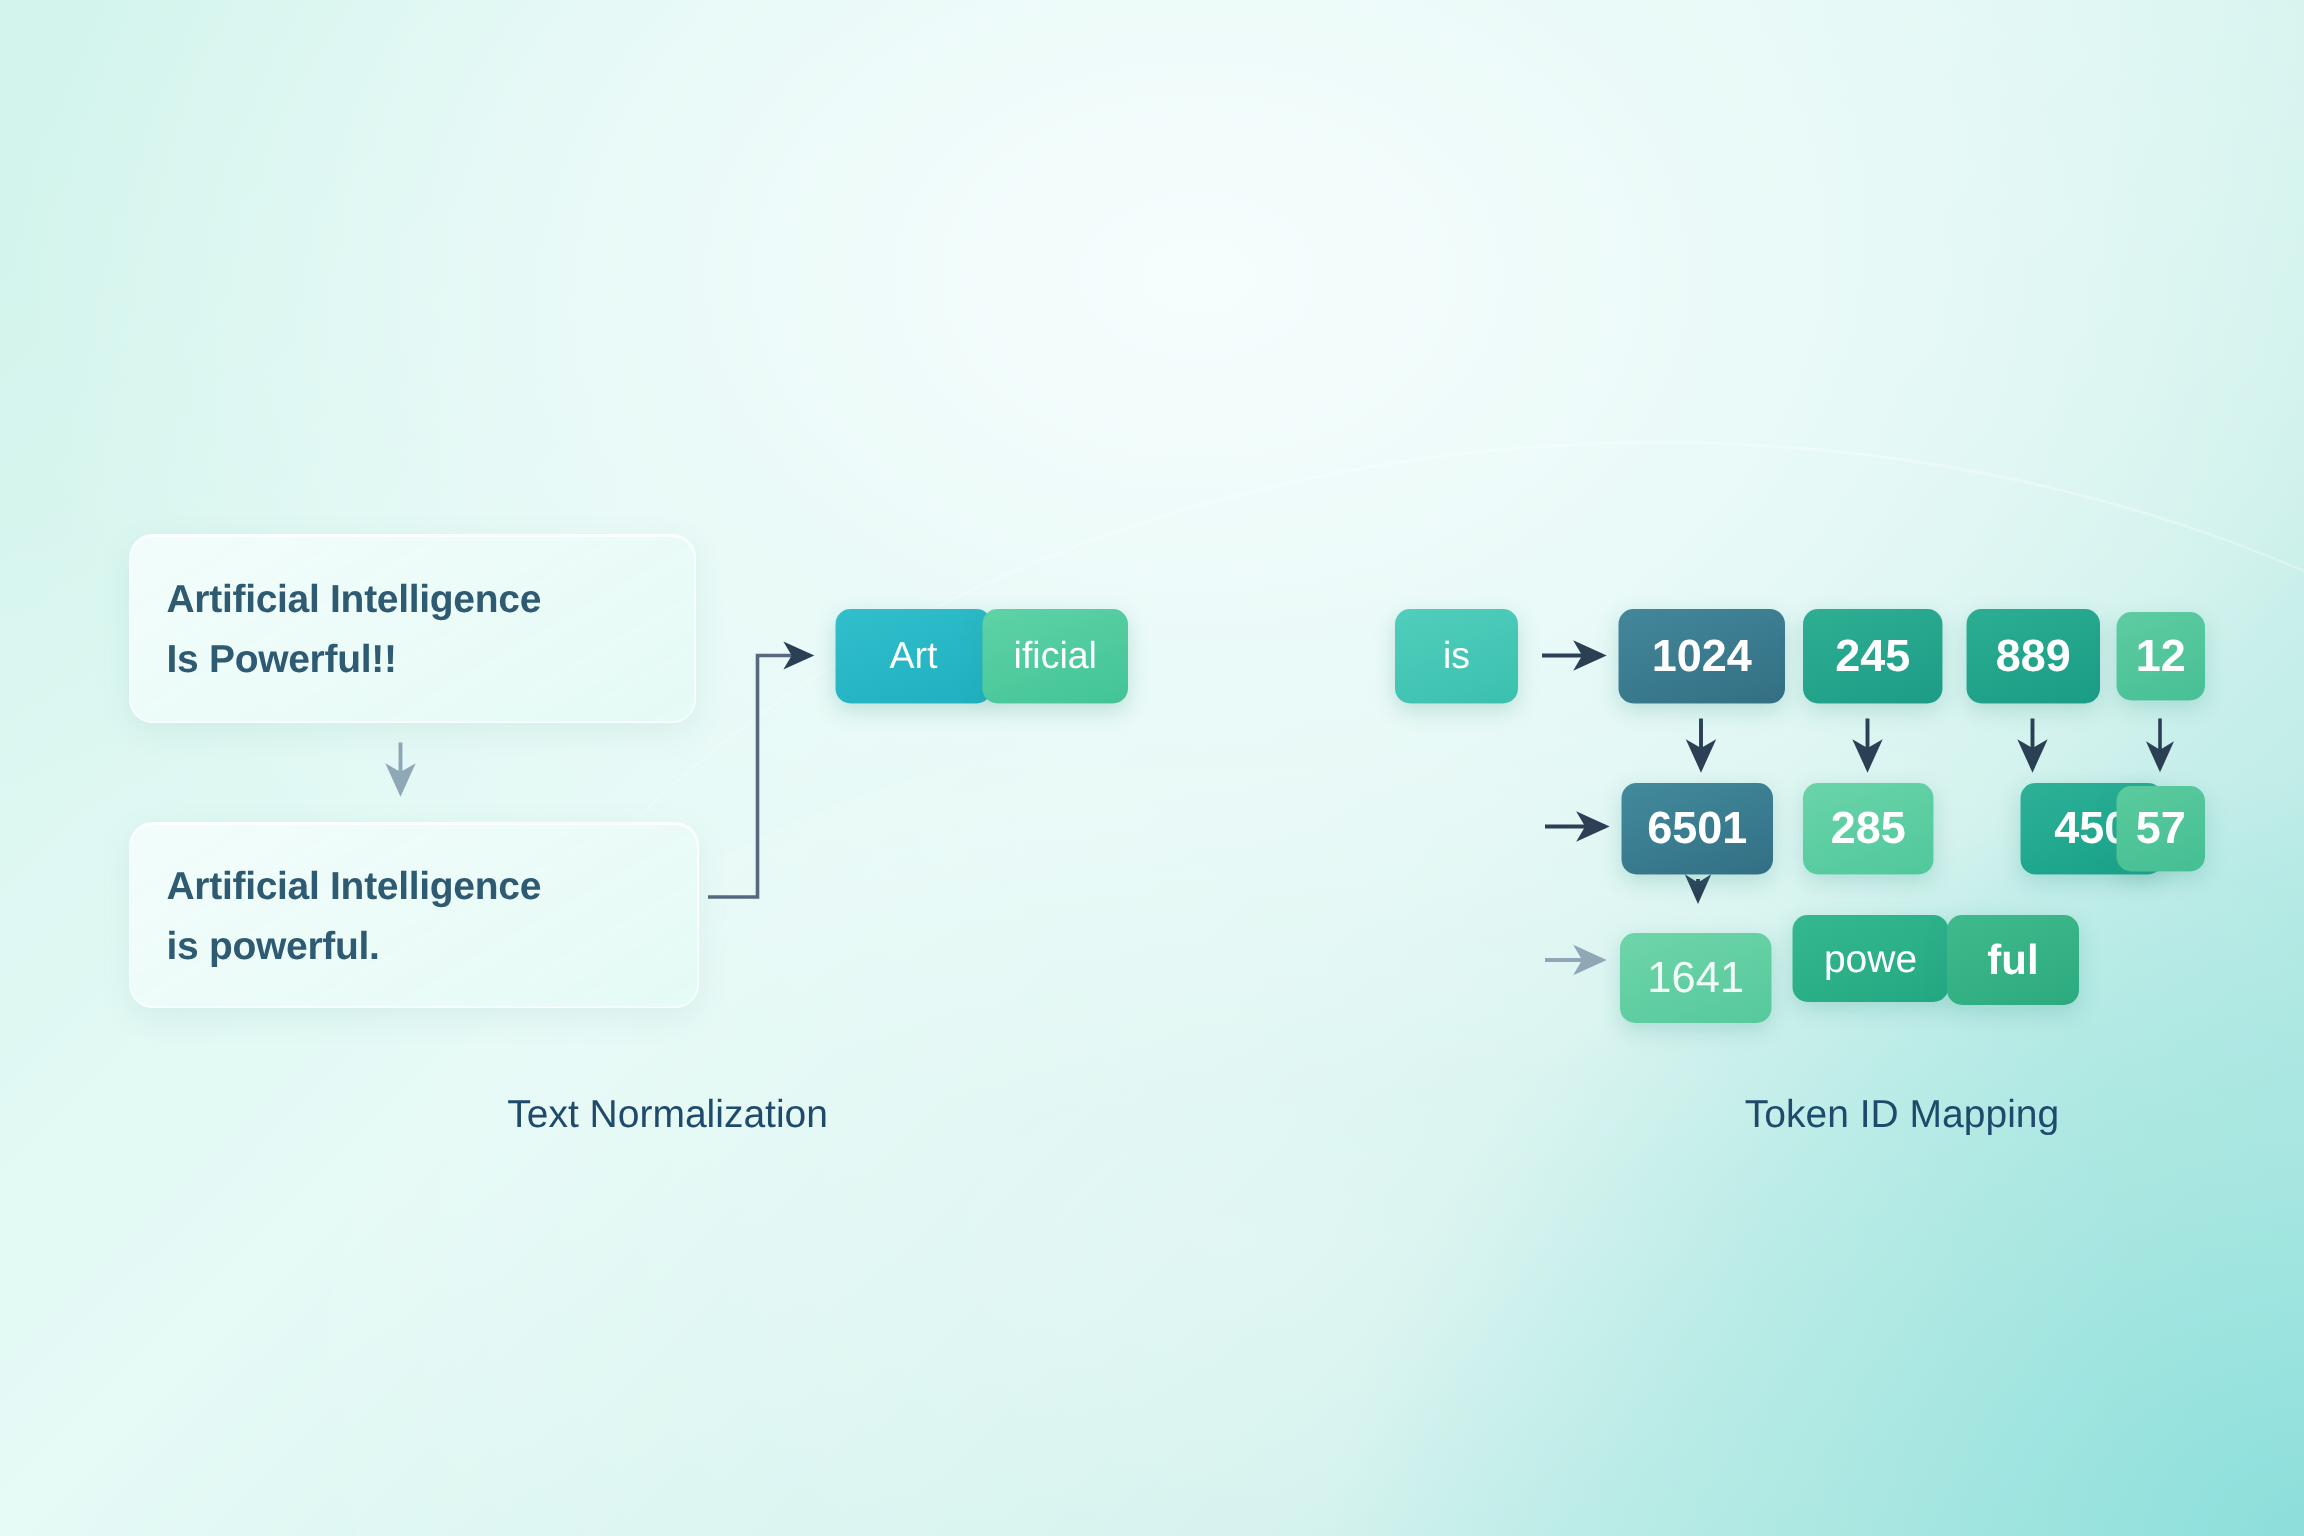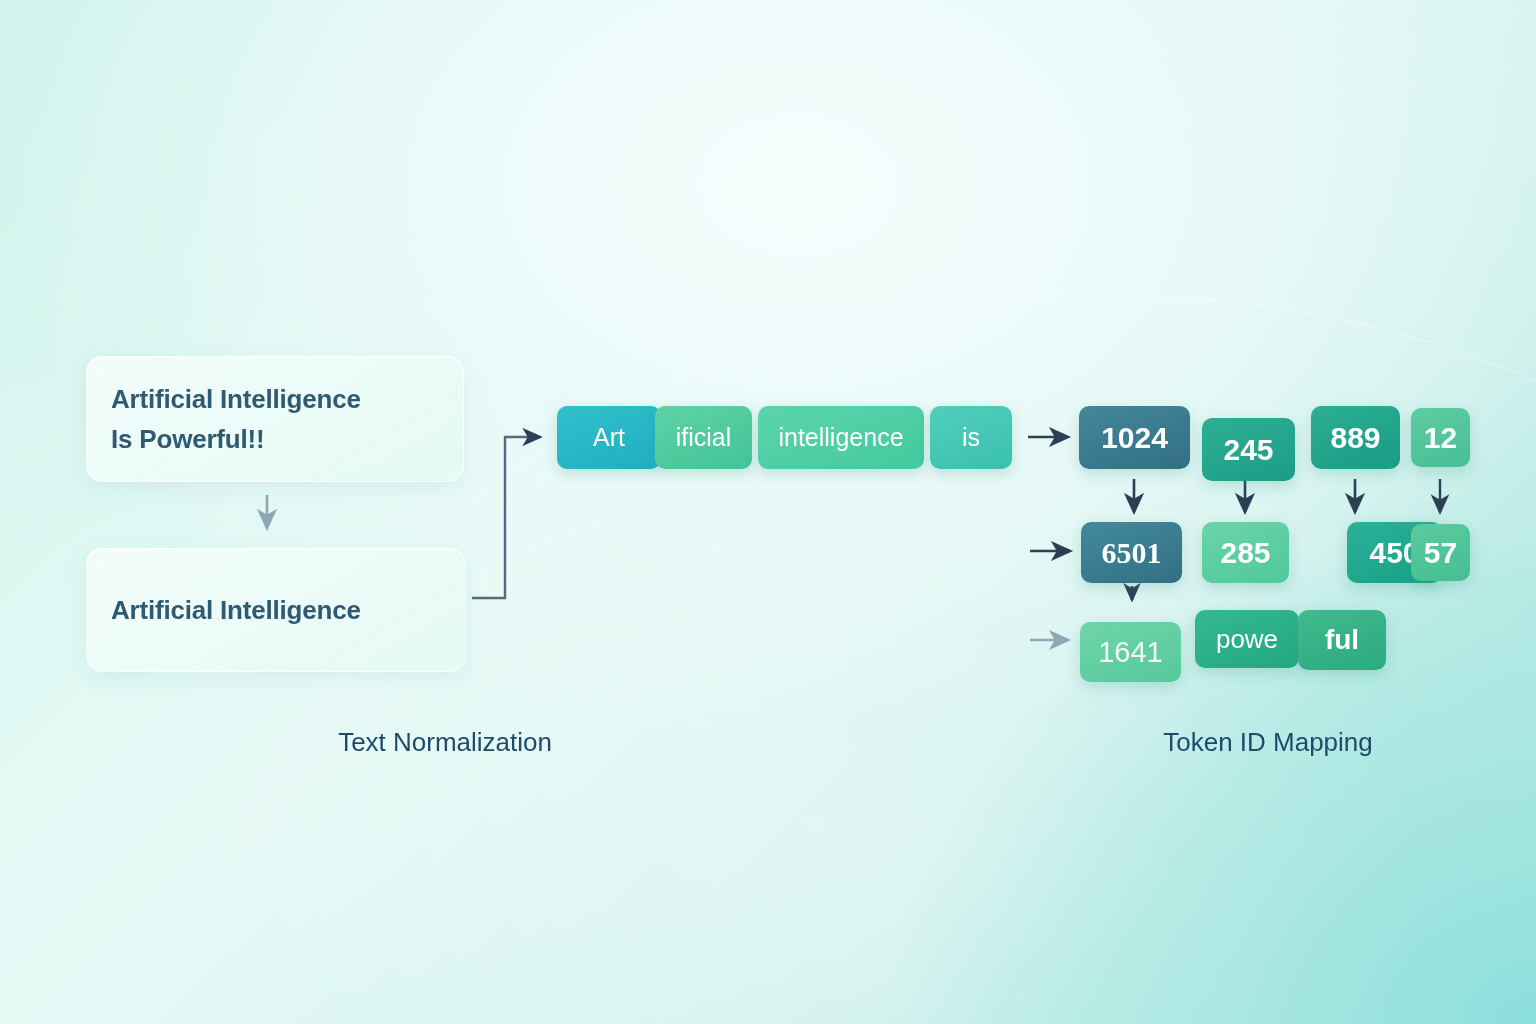"intelligence" div.chip { html: <div>intelligence</div> -> none }
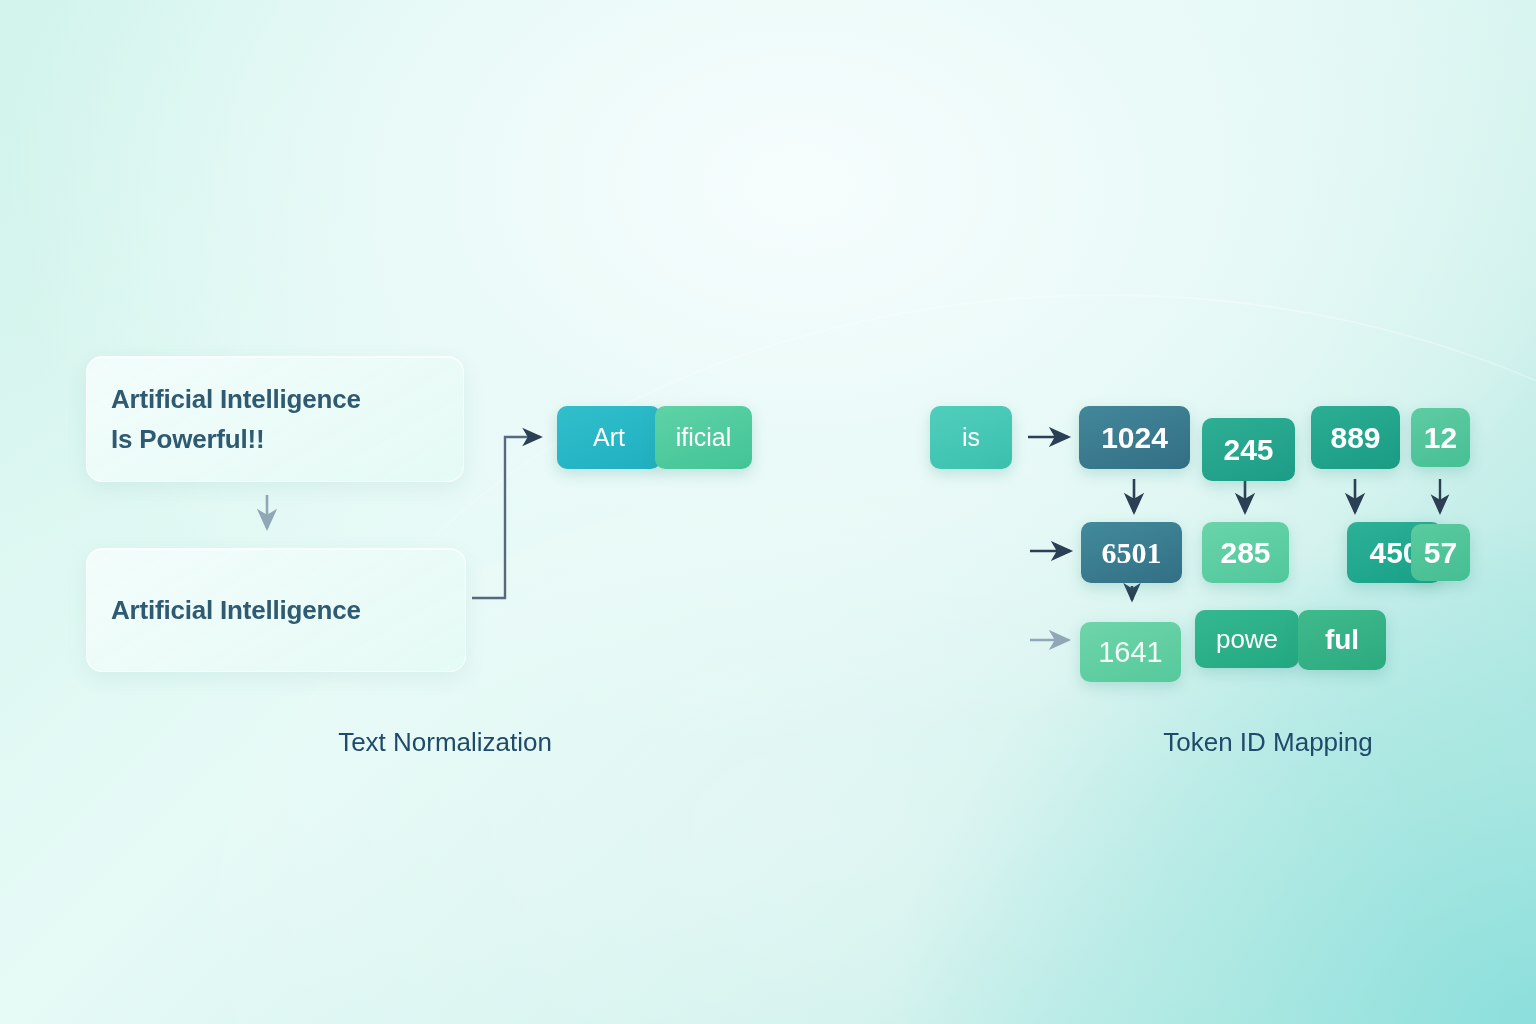"245" div.chip { top: 418px -> 406px }
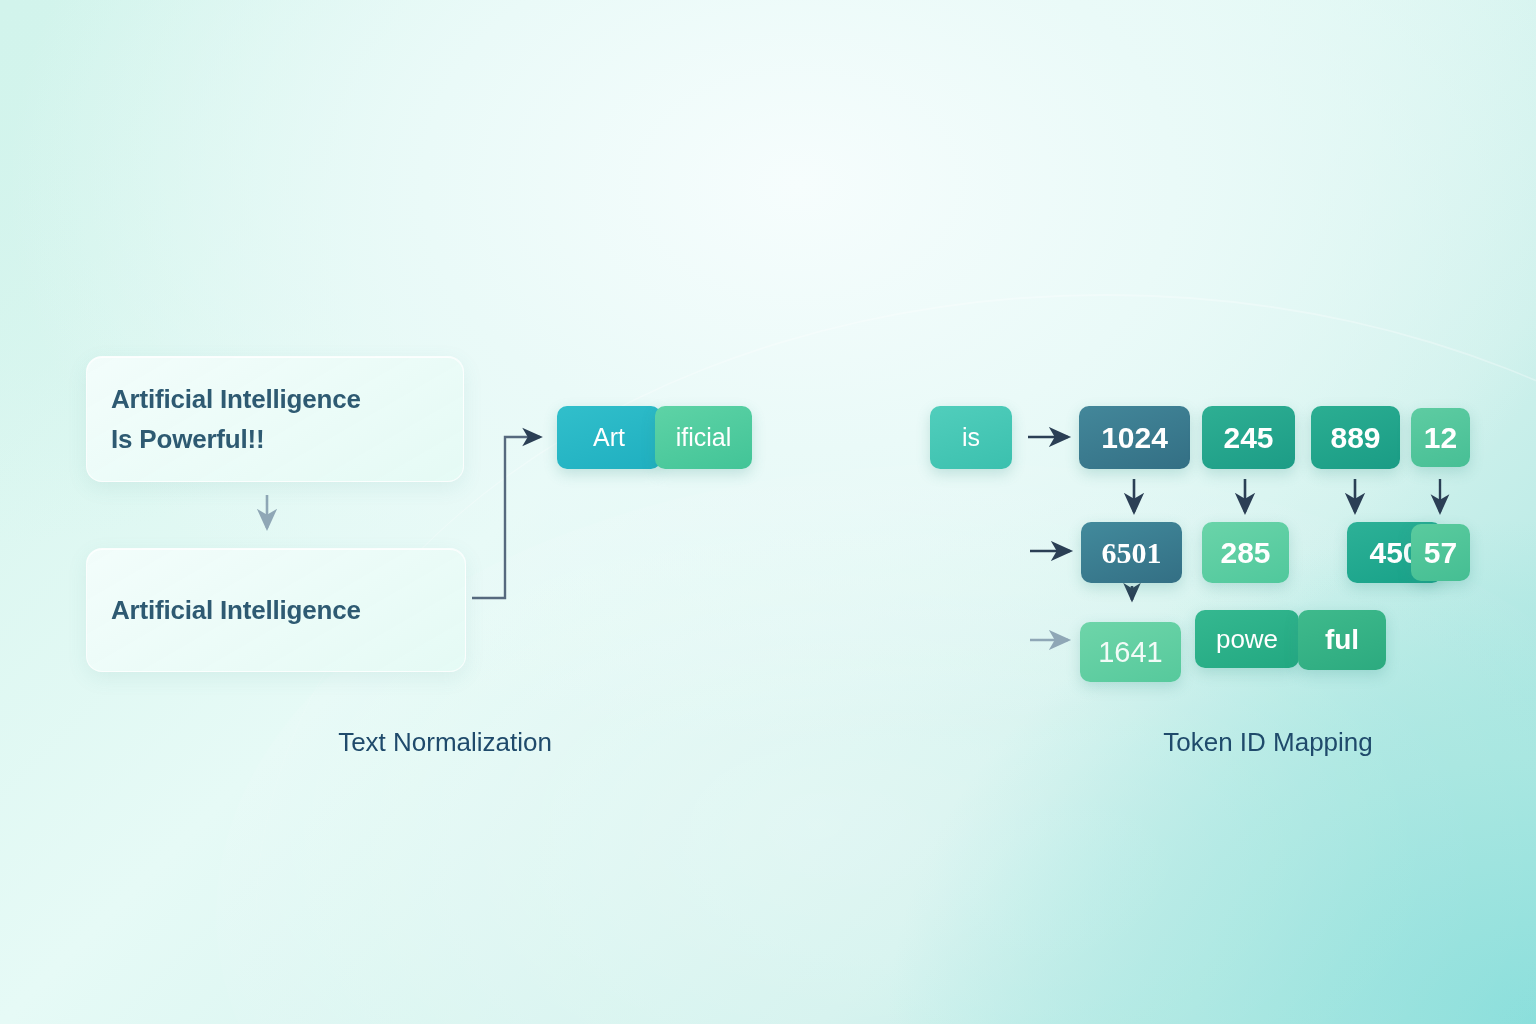"6501" div.chip { font-family: Liberation Serif, serif -> none }
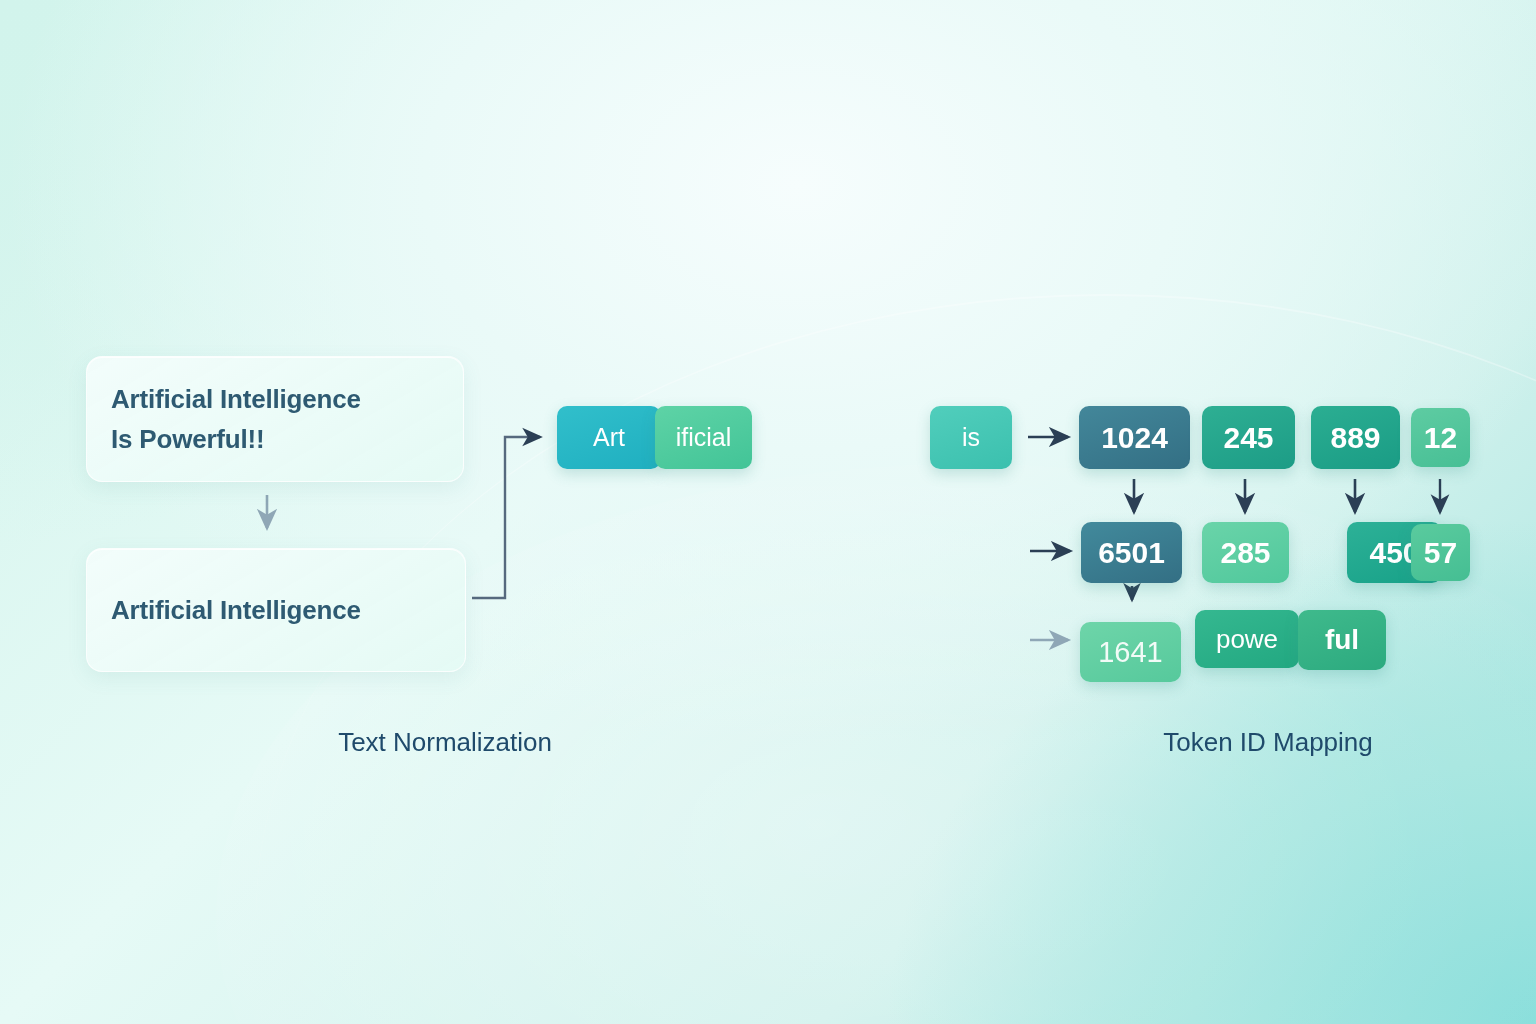"is powerful." div.line { html: none -> <div>is powerful.</div> }
